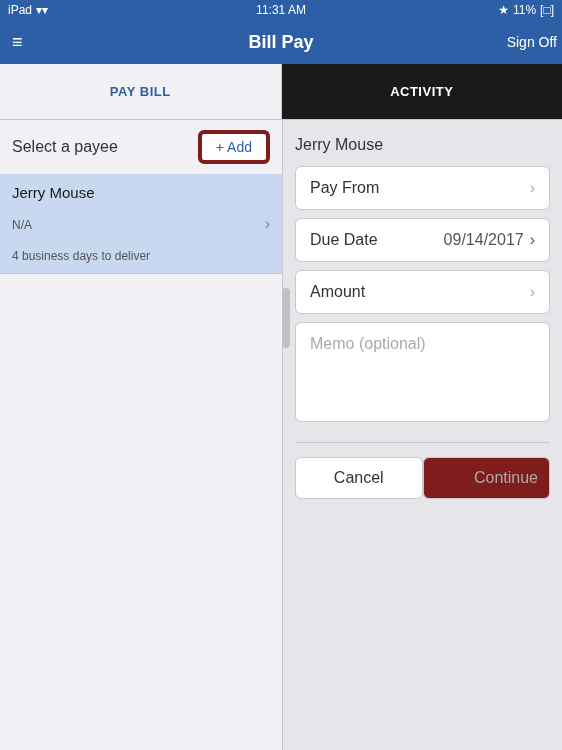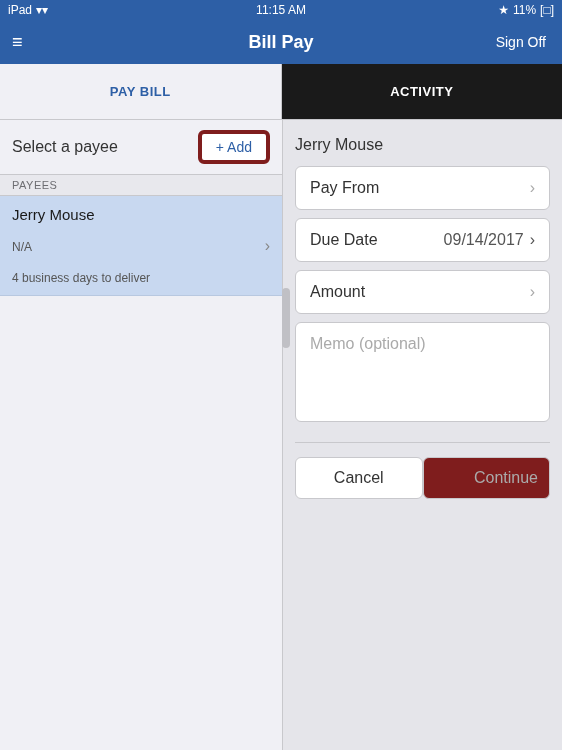"11:15 AM" span.status-center { text: 11:15 -> 11:31 }
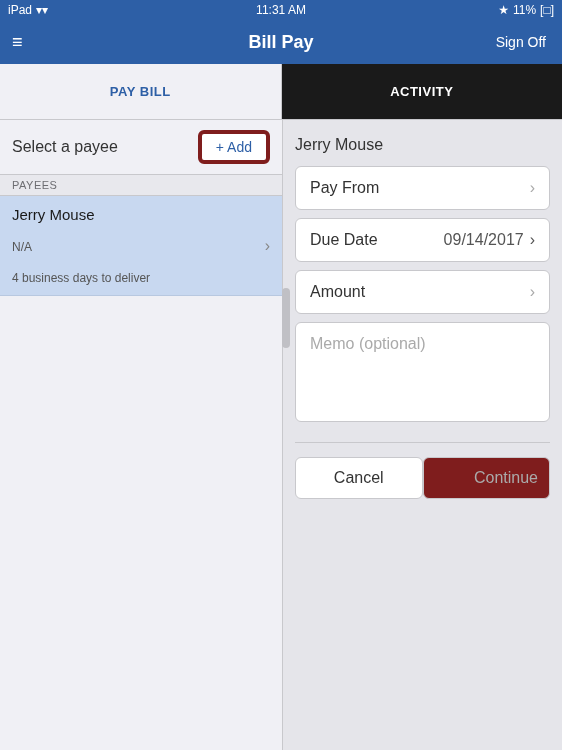"Sign Off" .nav-signoff { right: 16px -> 5px }
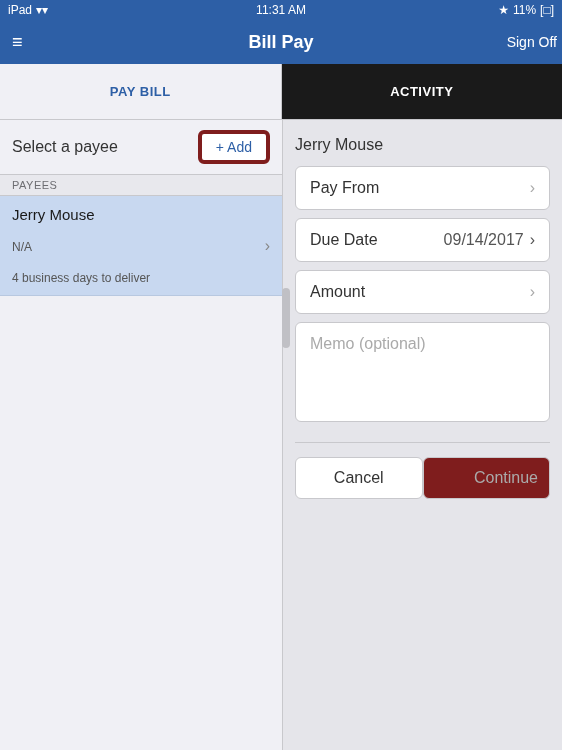"PAYEES" div.payees-section-header { html: <div>PAYEES</div> -> none }
